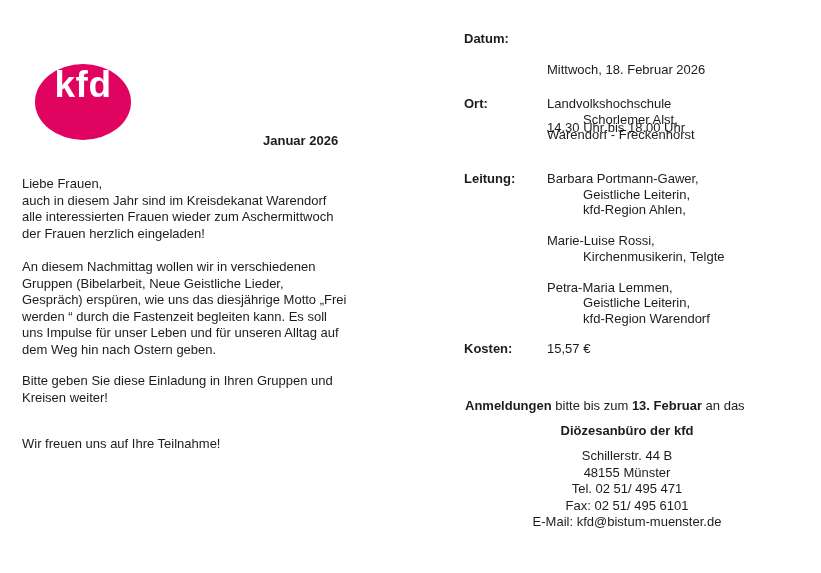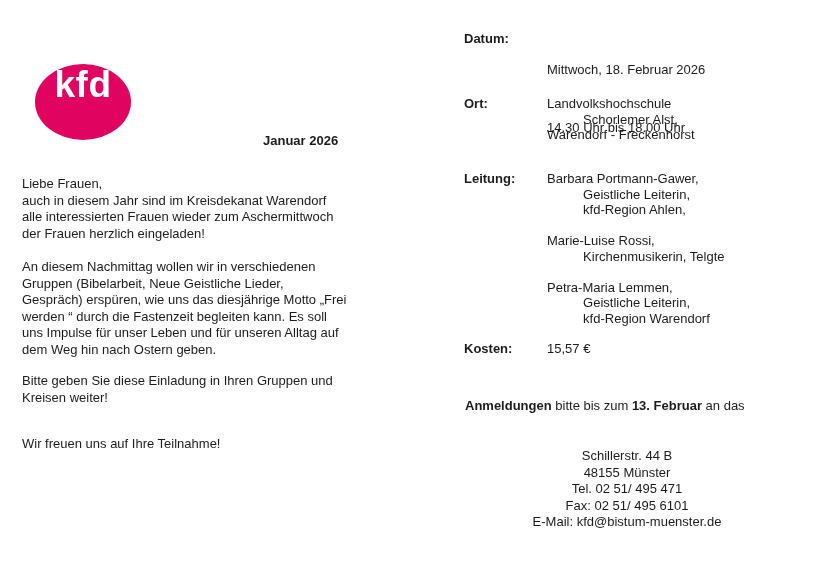"Diözesanbüro der kfd" div.office-name { html: none -> <div>Diözesanbüro der kfd</div> }
